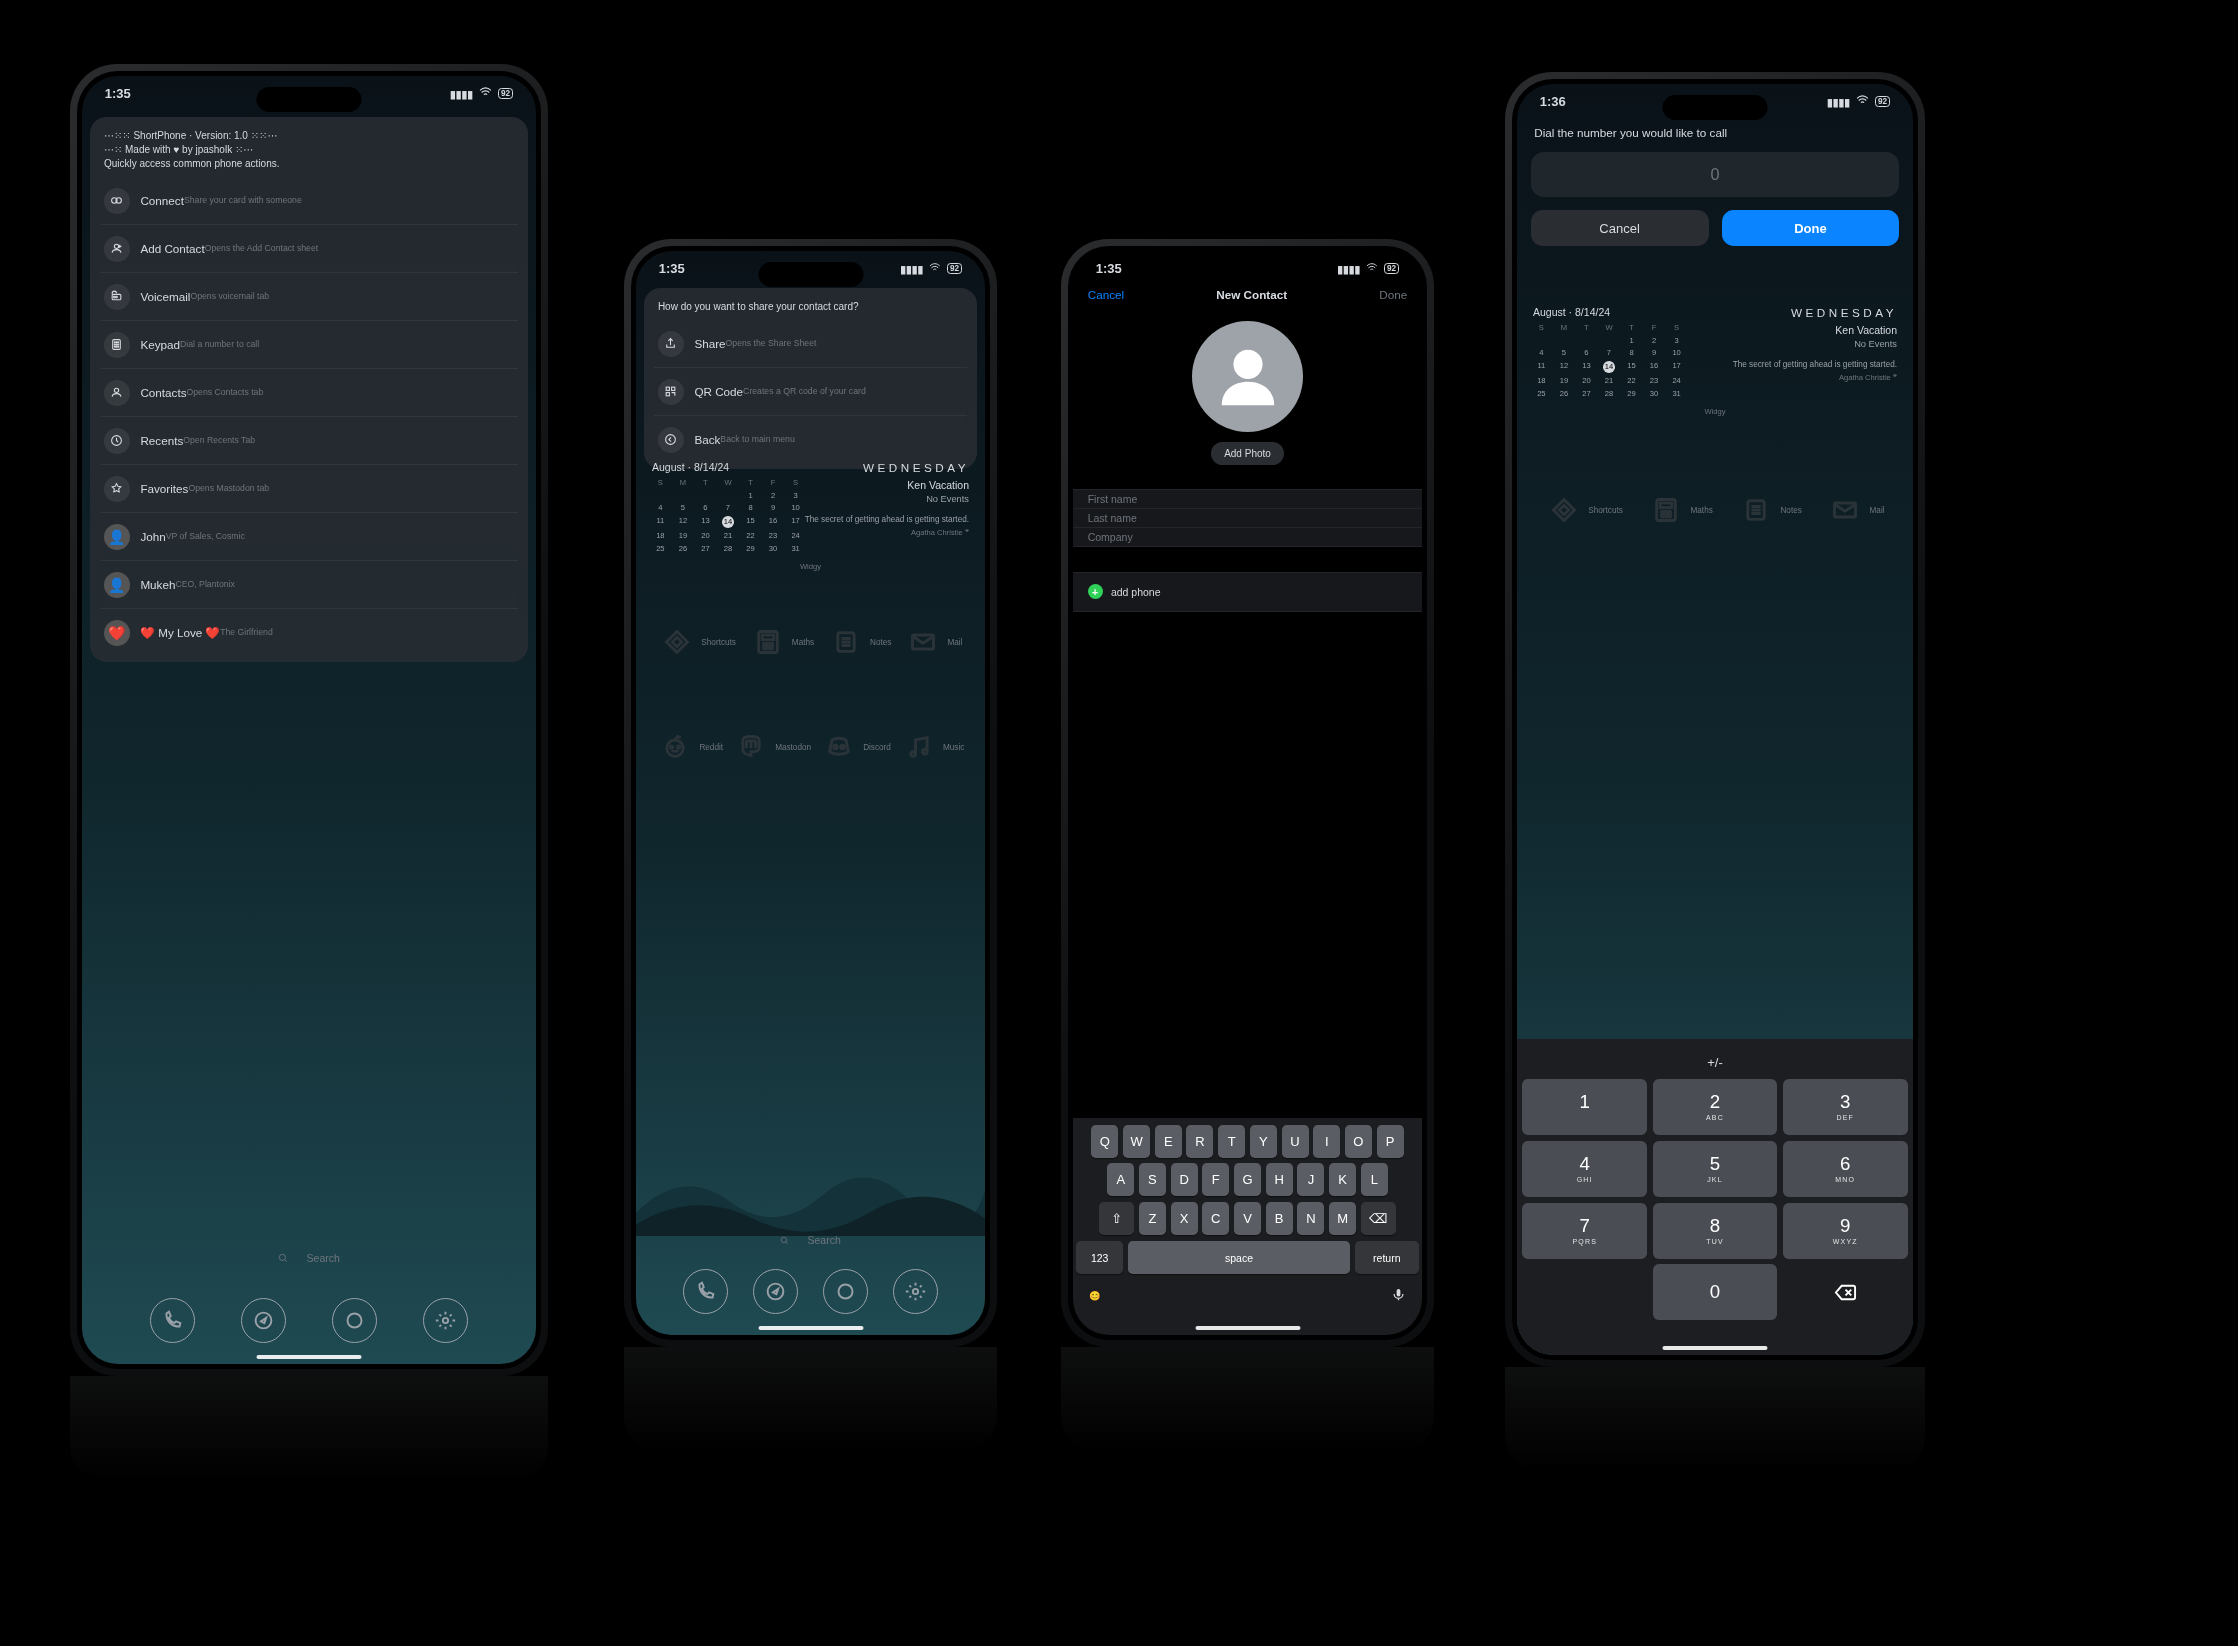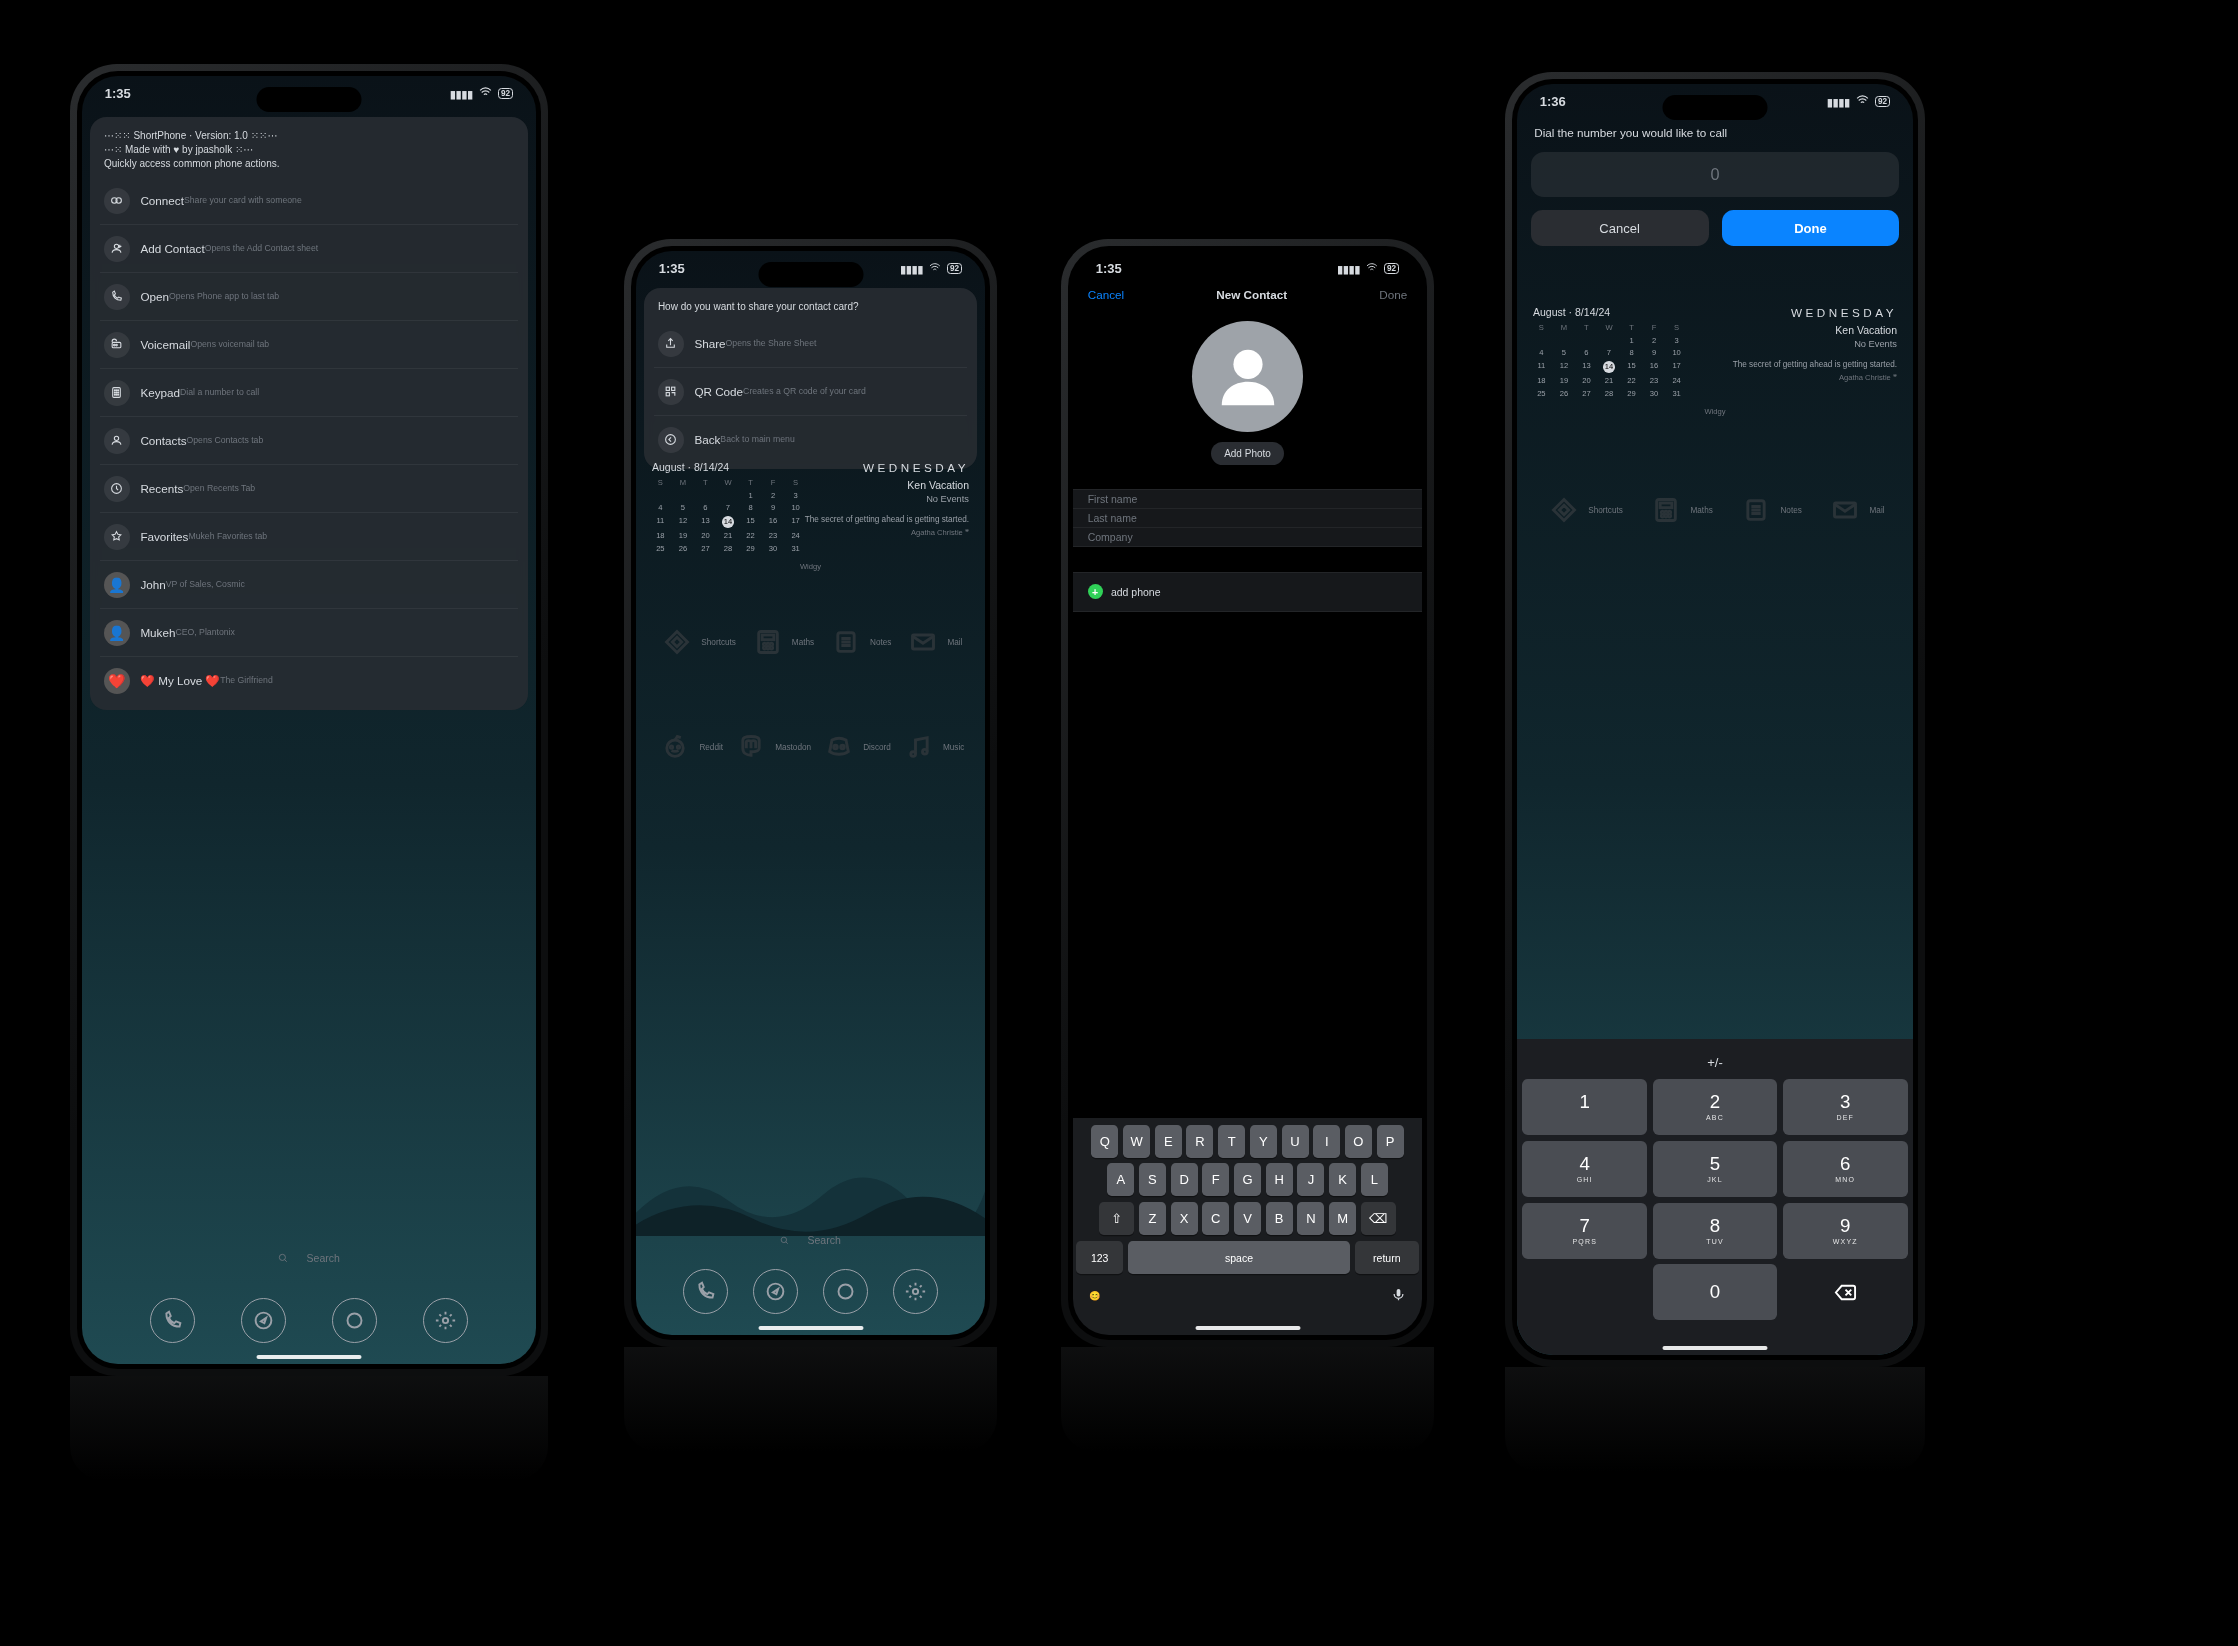"Open" div.row { html: <div> <div> <svg> <path></path> </svg> </div> <div> <span>Open</span> <span>Opens Phone app to last tab</span> </div> </div> -> none }
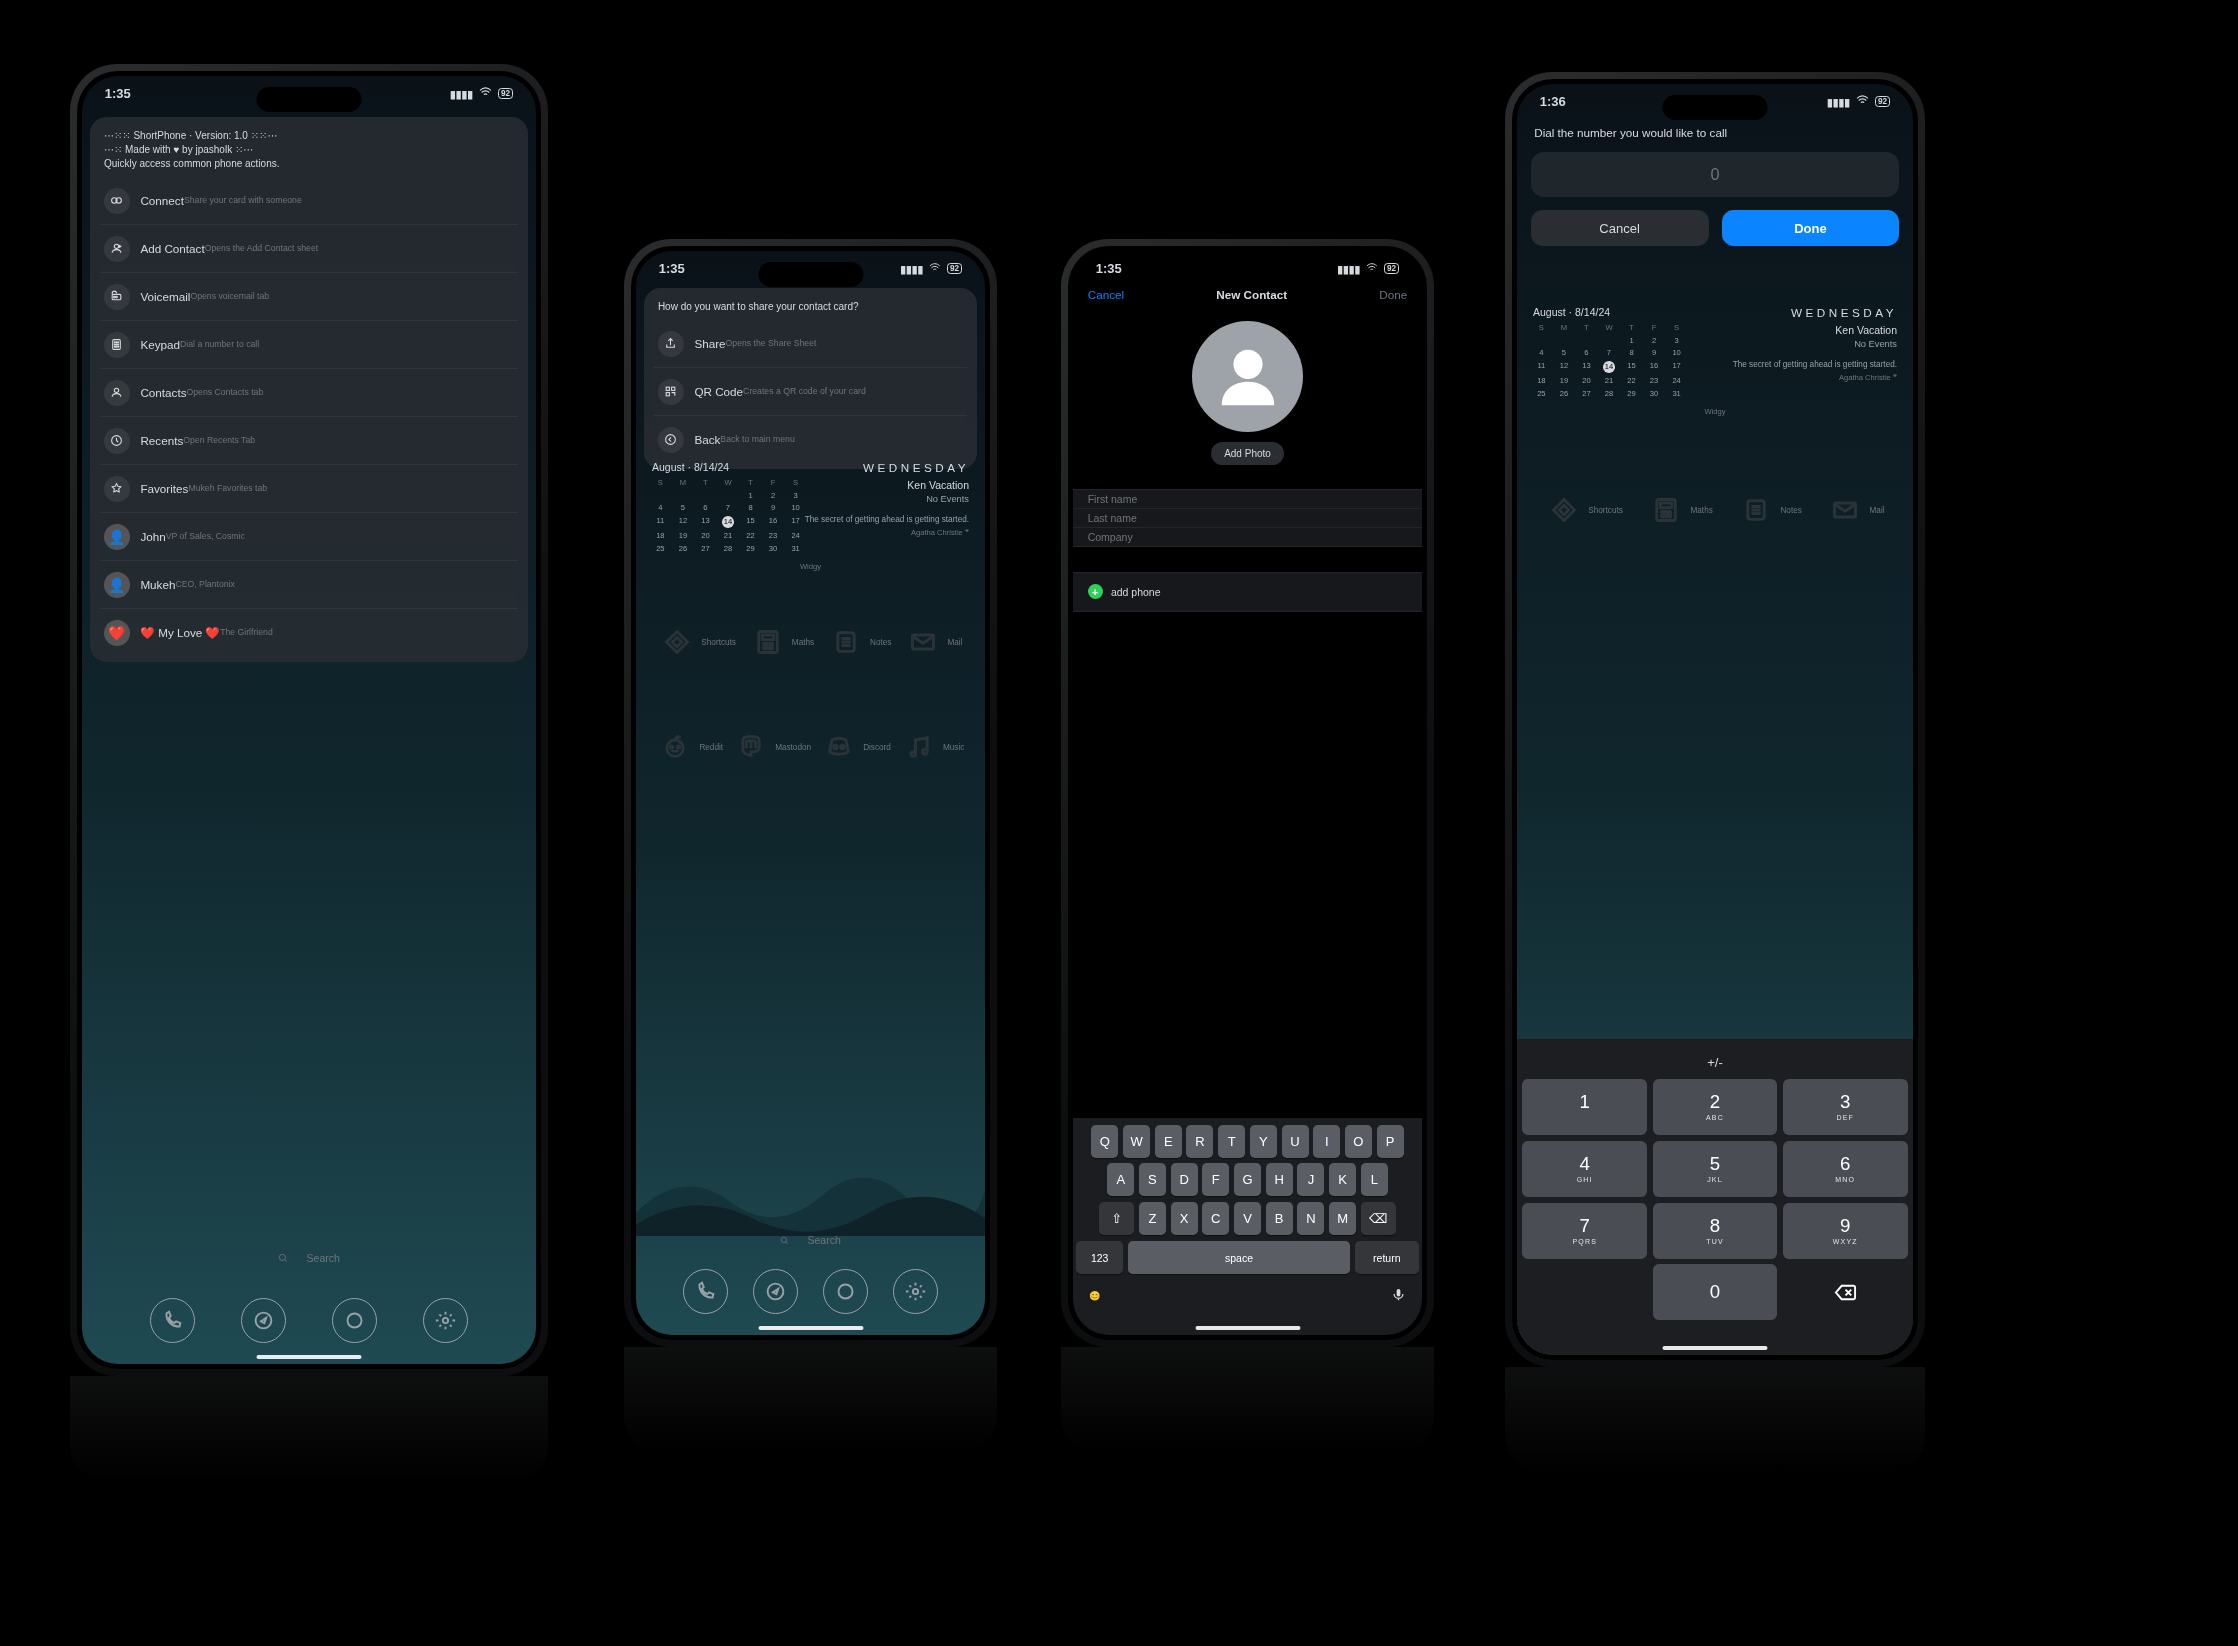"Mukeh Favorites tab" span.sub { text: Mukeh Favorites -> Opens Mastodon }
